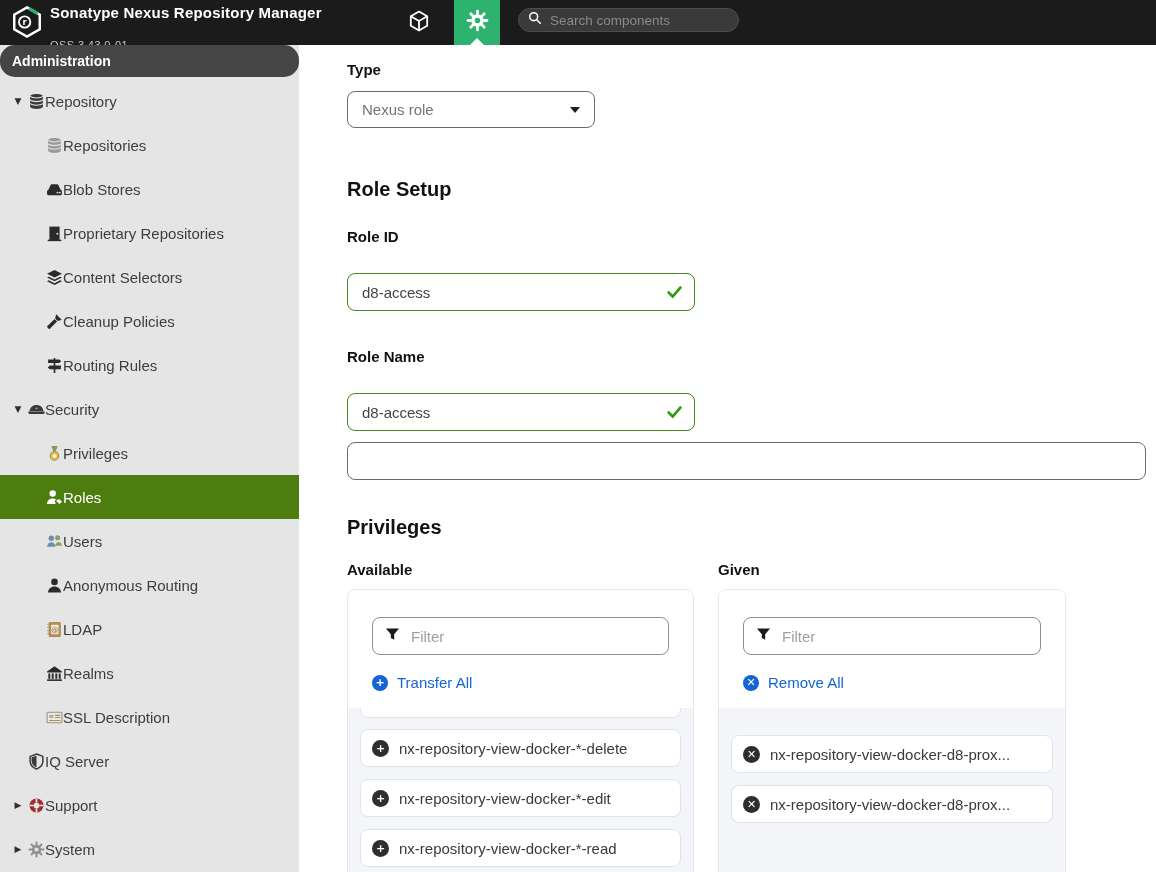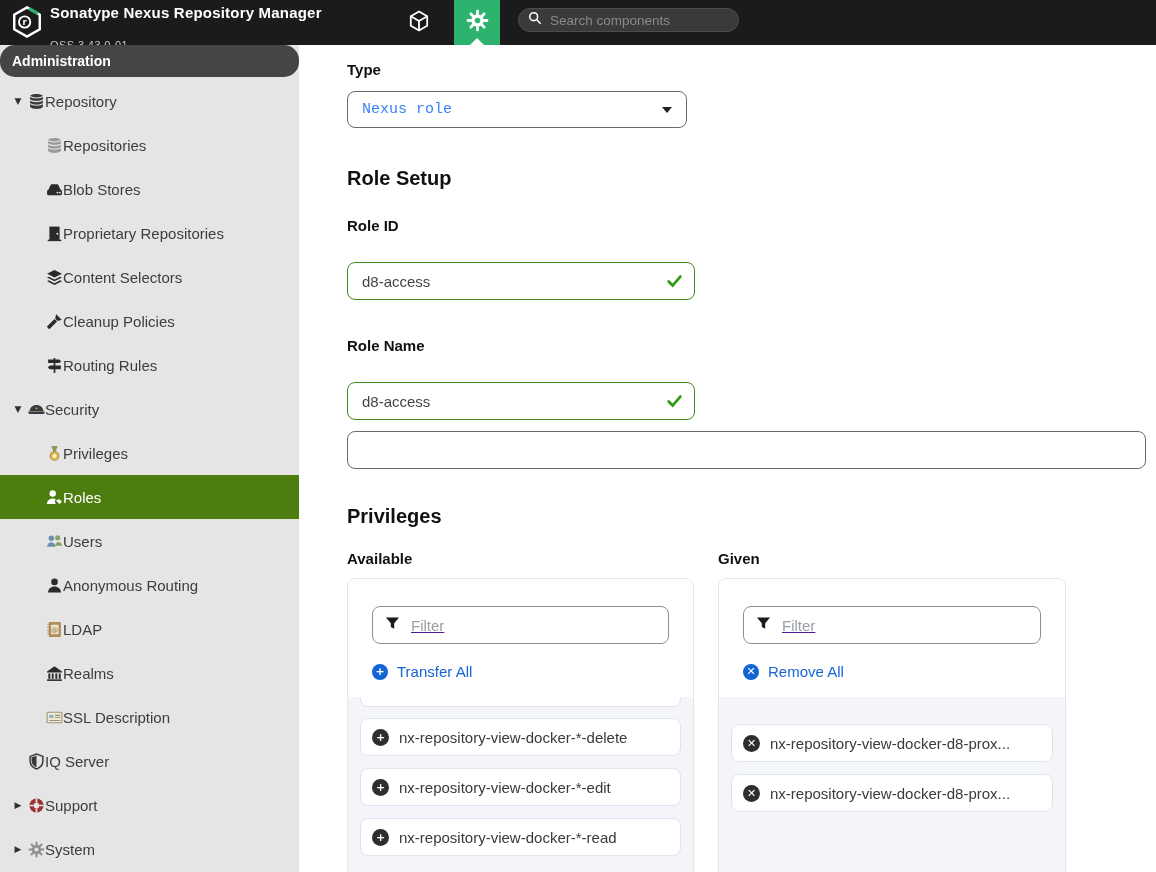"Nexus role" .select-box { color: #3b82f6 -> #737373; font-family: Liberation Mono, monospace -> none; width: 340px -> 248px }
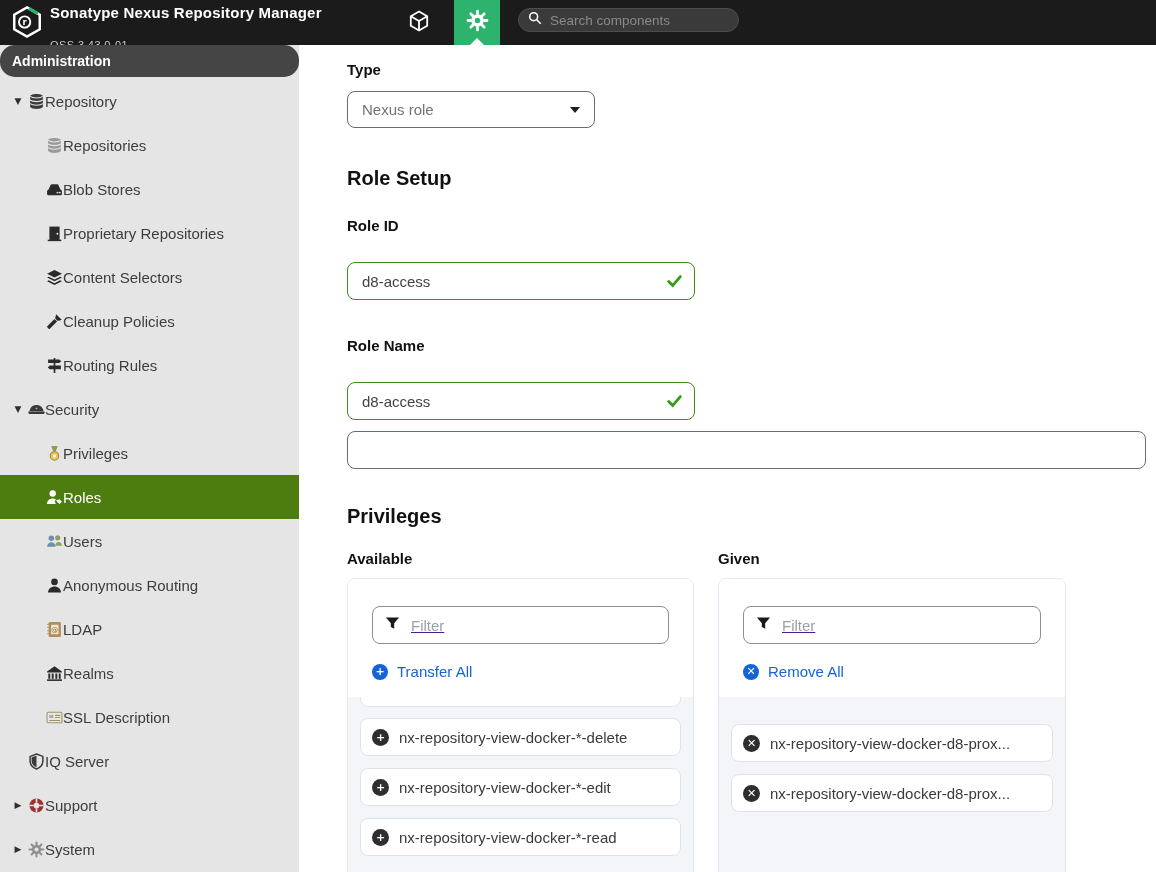"Role Setup" h2.section { margin-top: 39px -> 50px }
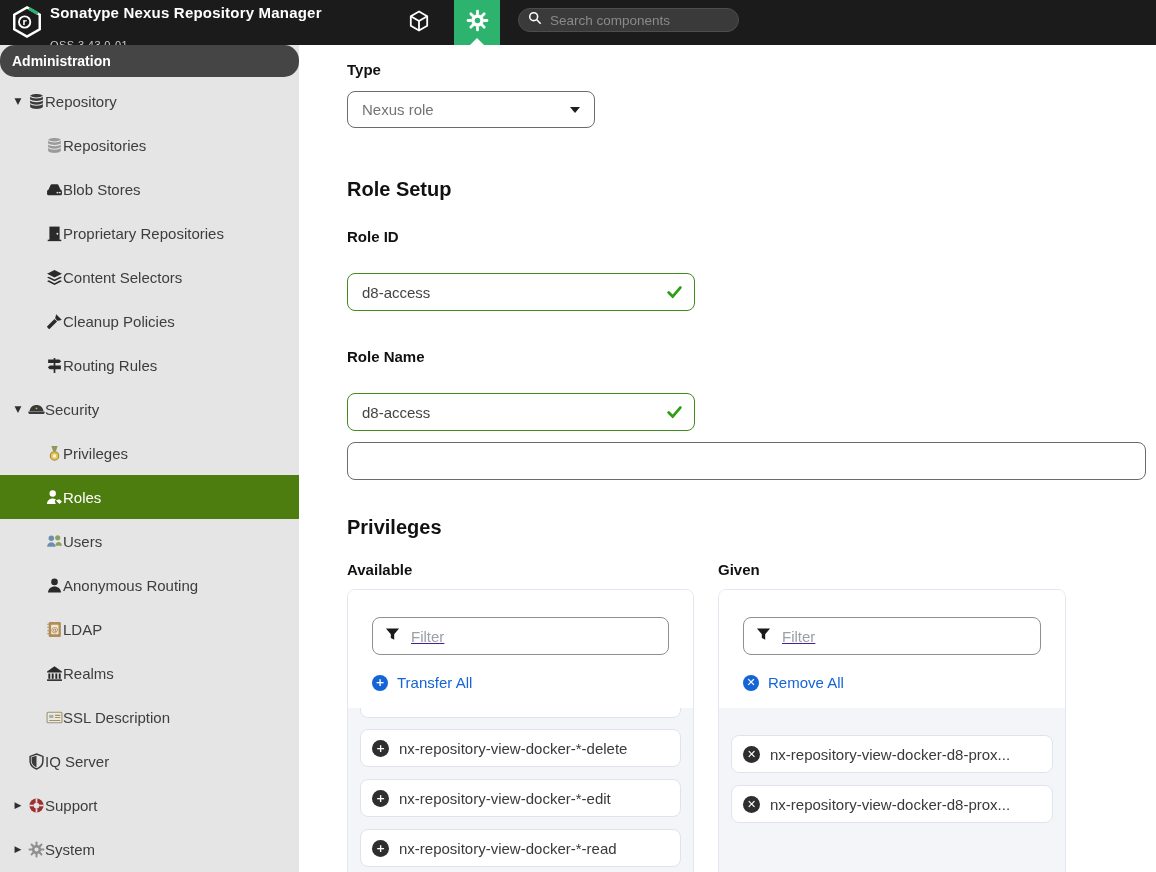"Filter" .filter-box input { color: #4c1d95 -> #3b82f6; text-decoration: underline -> none }
